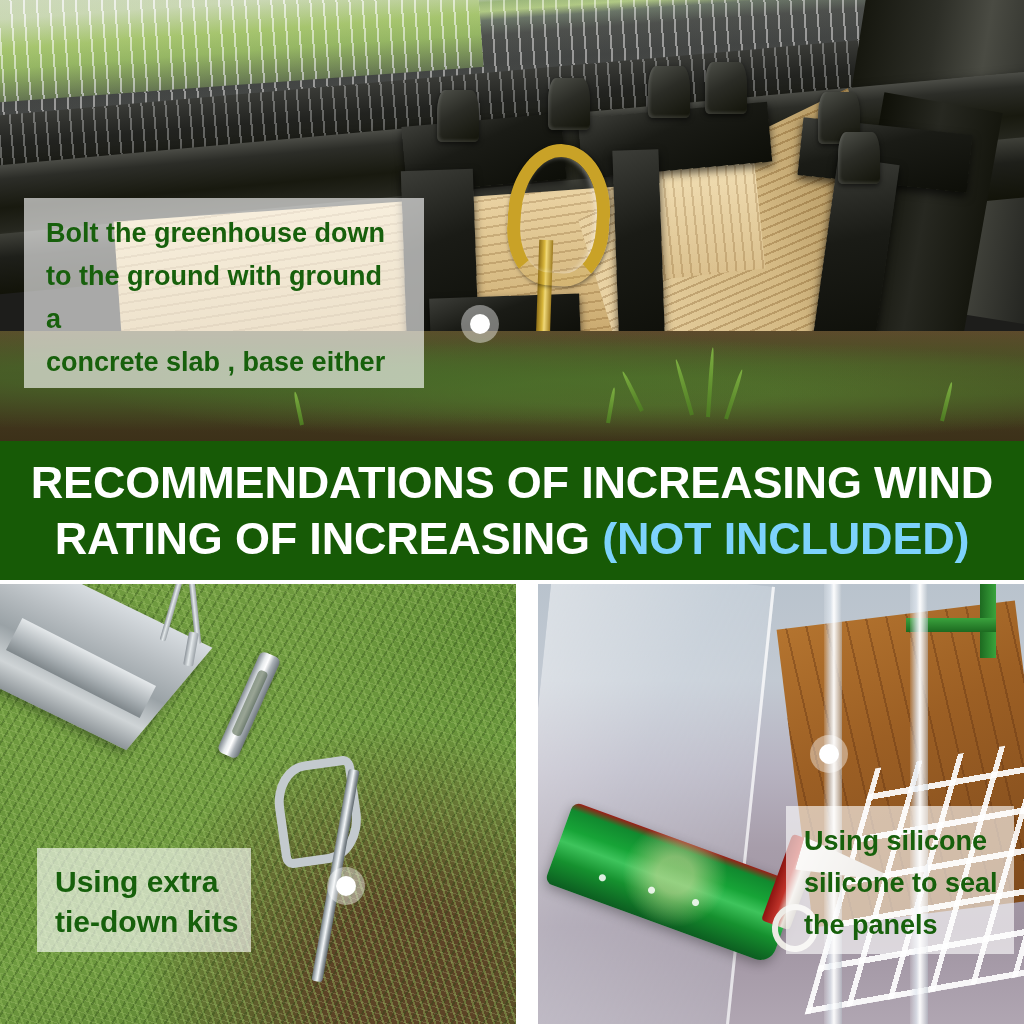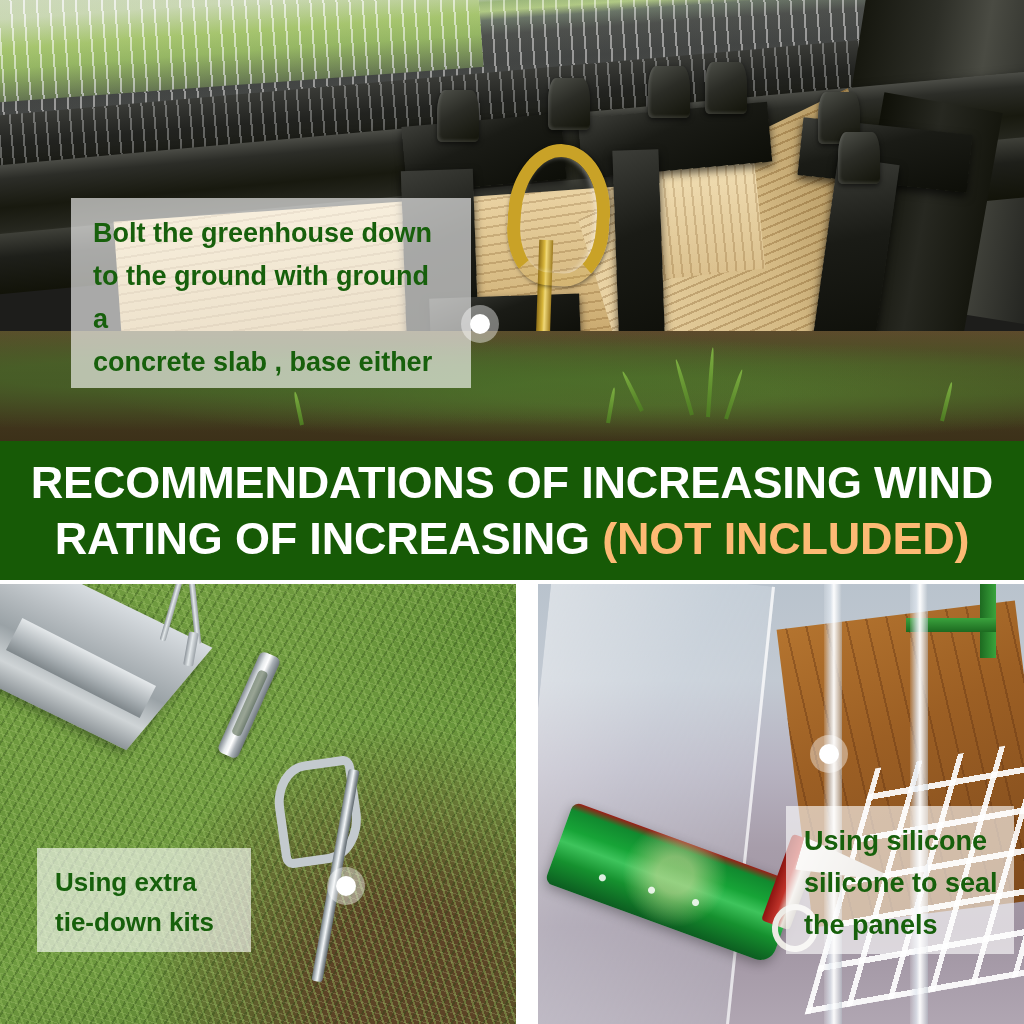"Bolt the greenhouse down" #caption-top { margin-left: 47px -> none }
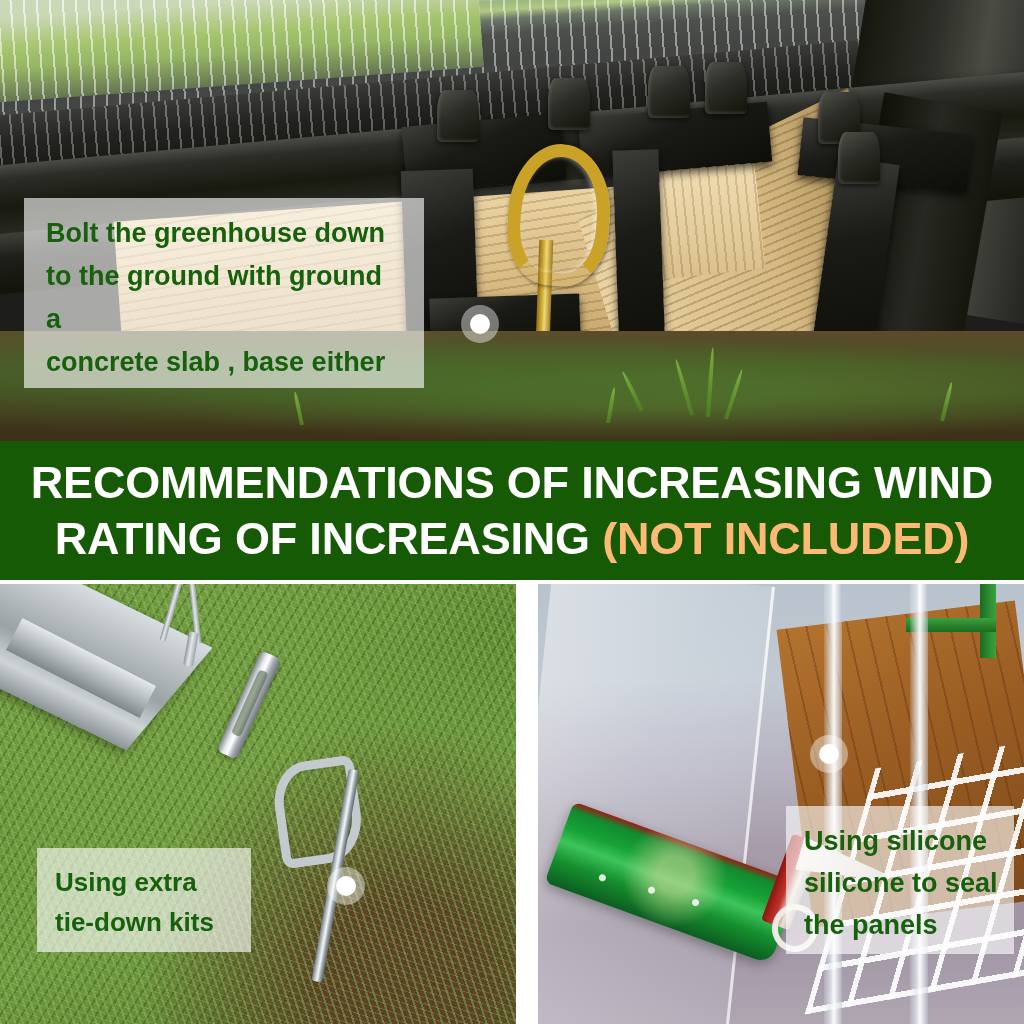"(NOT INCLUDED)" .banner-line .highlight { color: #fdba74 -> #7dd3fc }
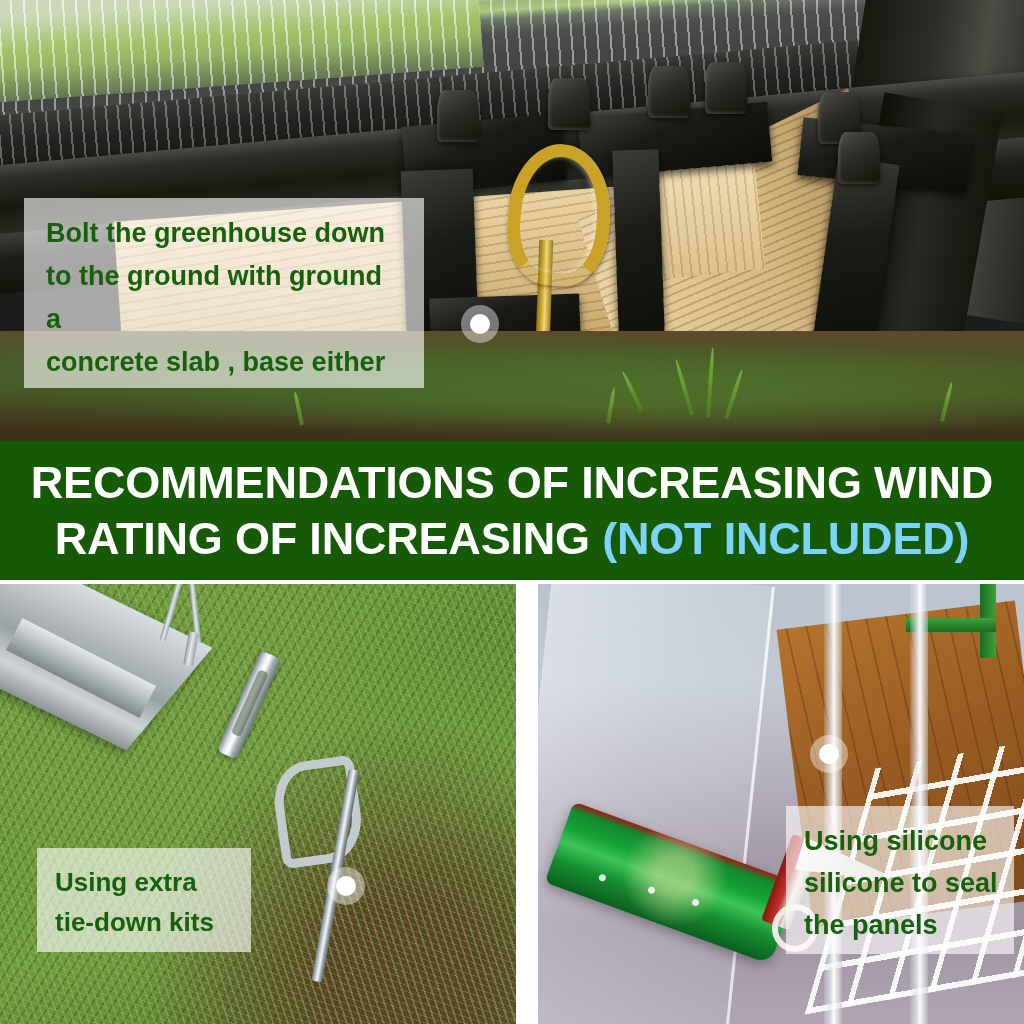"Using extra" #caption-bl { font-size: 26px -> 30px }
